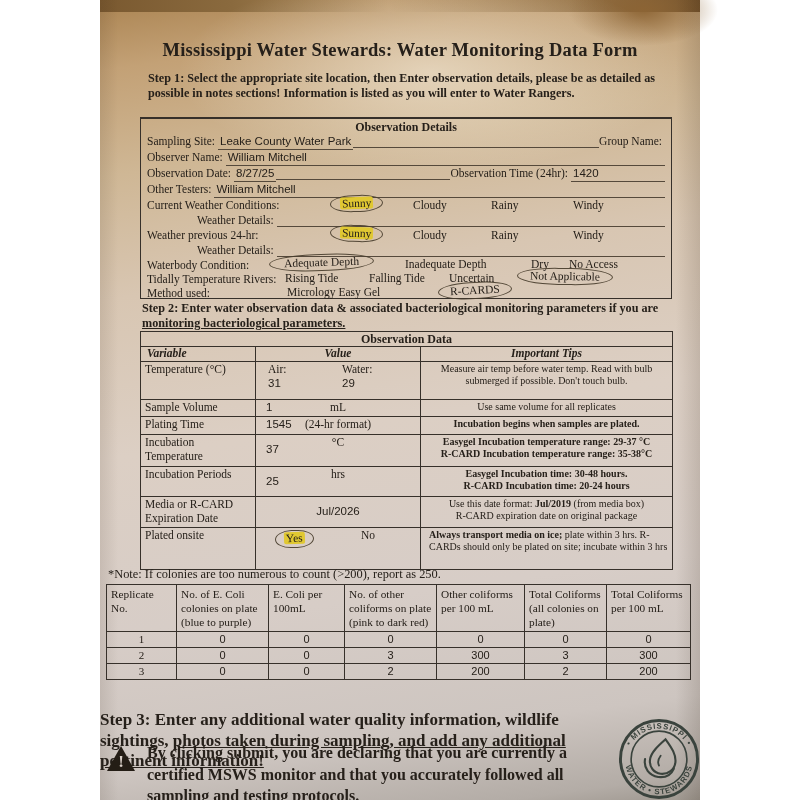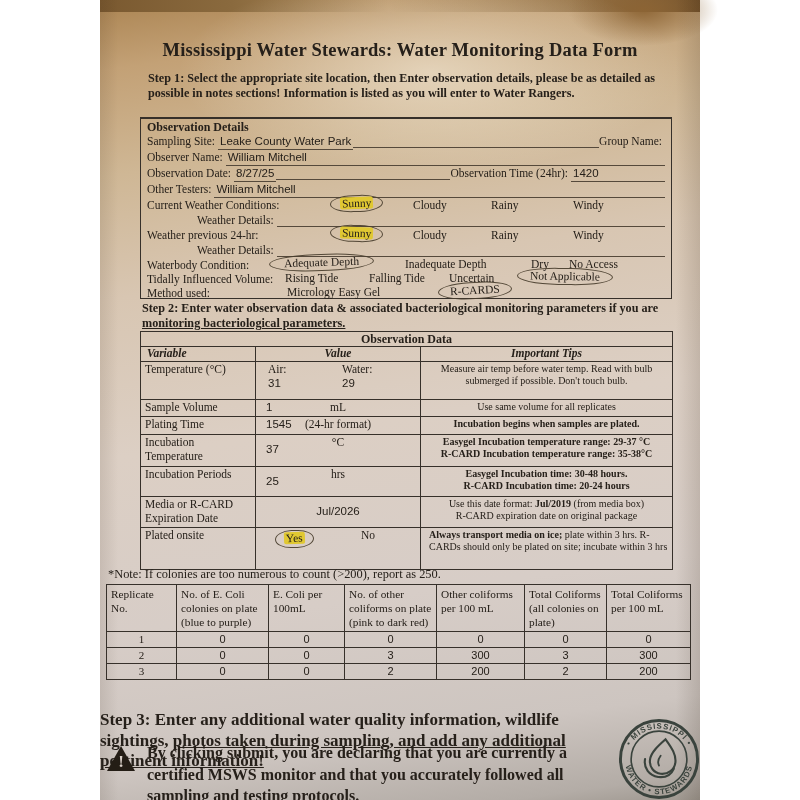"Observation Details" .od-title { text-align: none -> center }
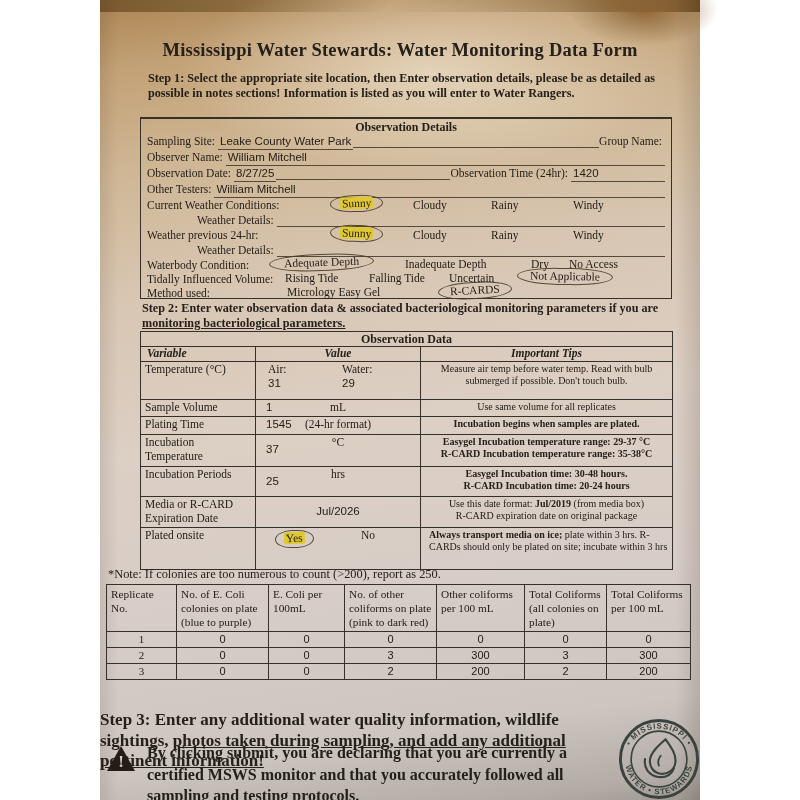"Tidally Influenced Volume:" span.lab { text: Influenced Volume -> Temperature Rivers }
